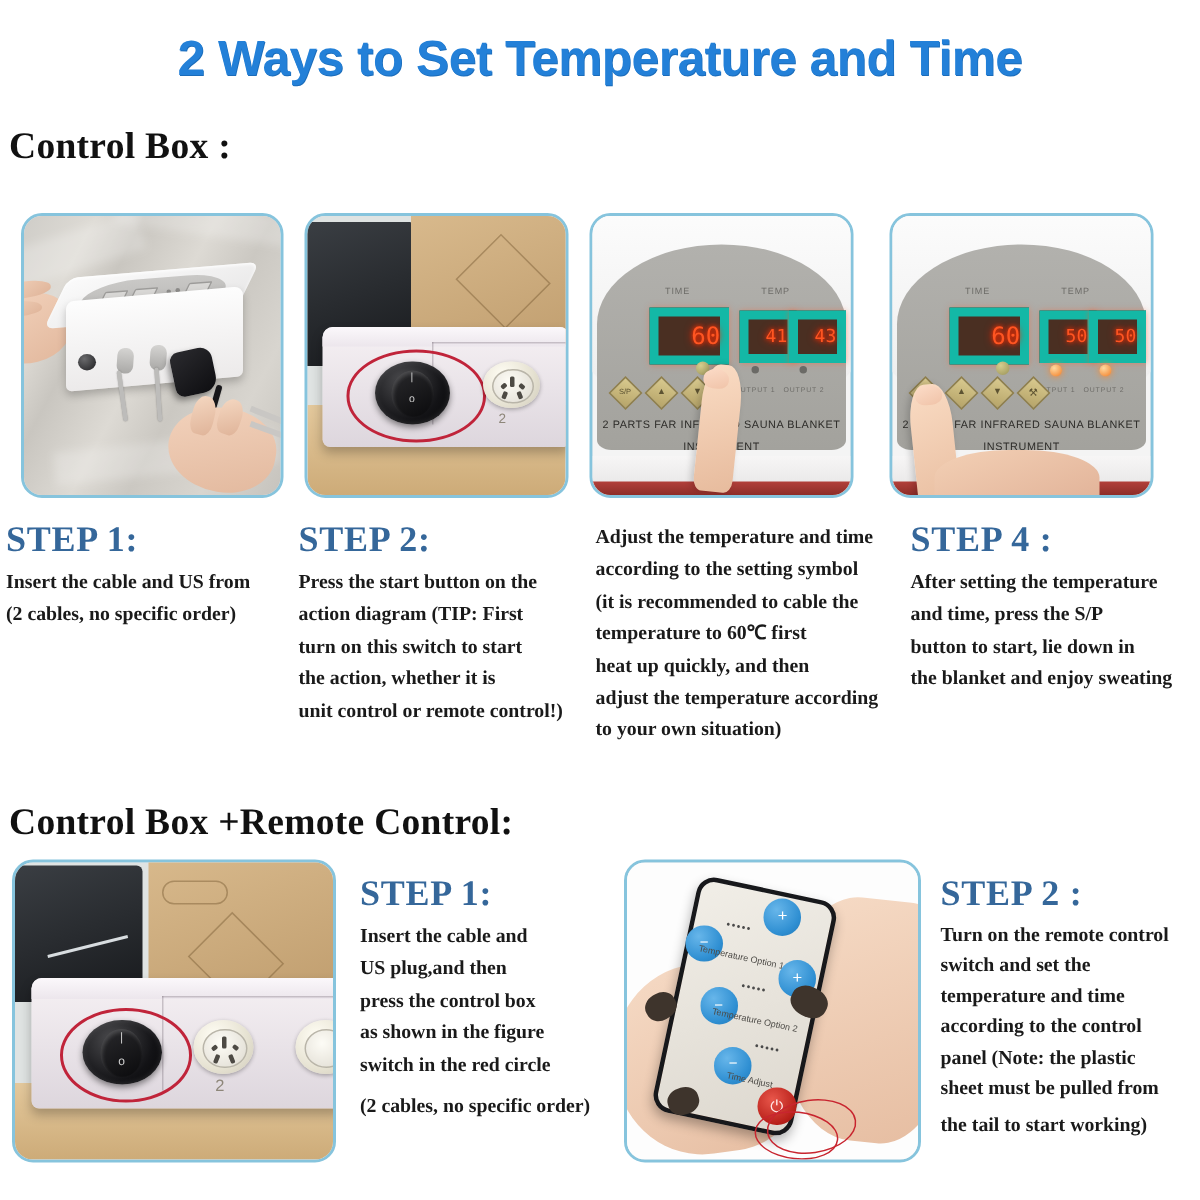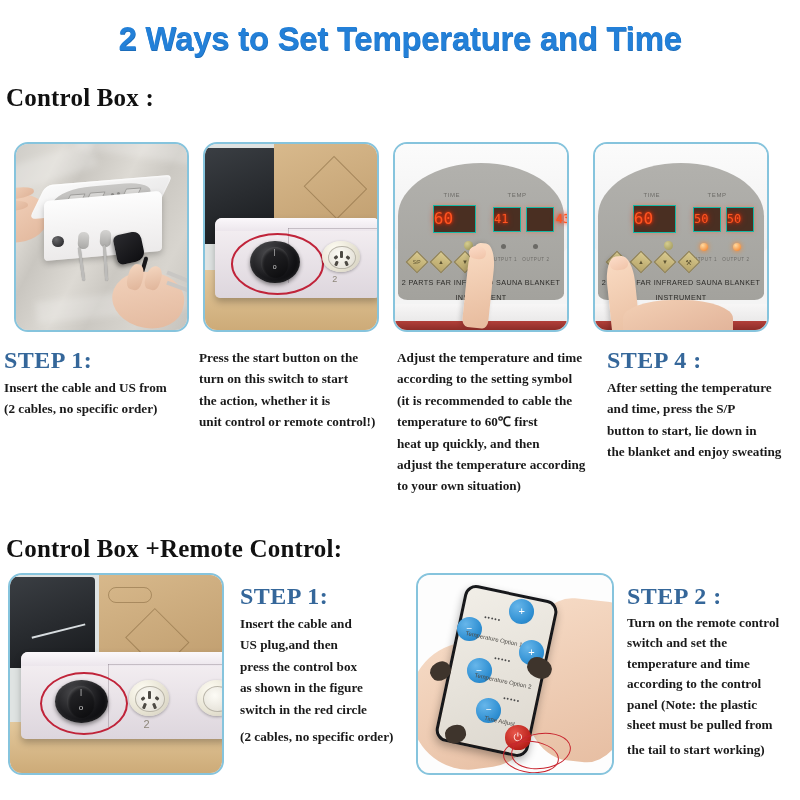"60" .cp-disp { border: 1px solid #14b8a6 -> 6px solid #14b8a6; justify-content: flex-start -> flex-end }
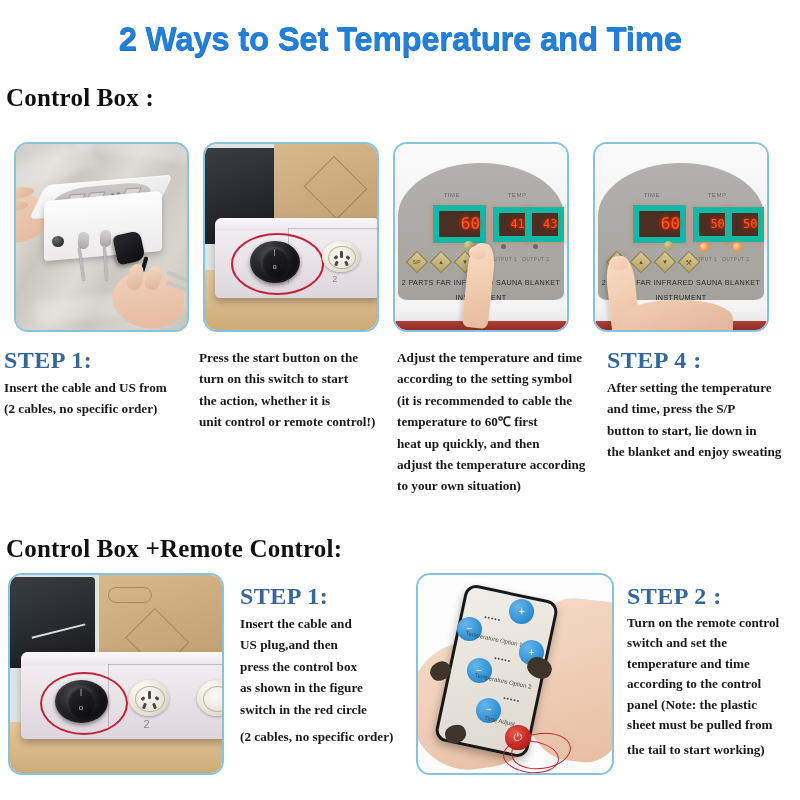"STEP 2:" div.step-head { html: none -> <div>STEP 2:</div> }
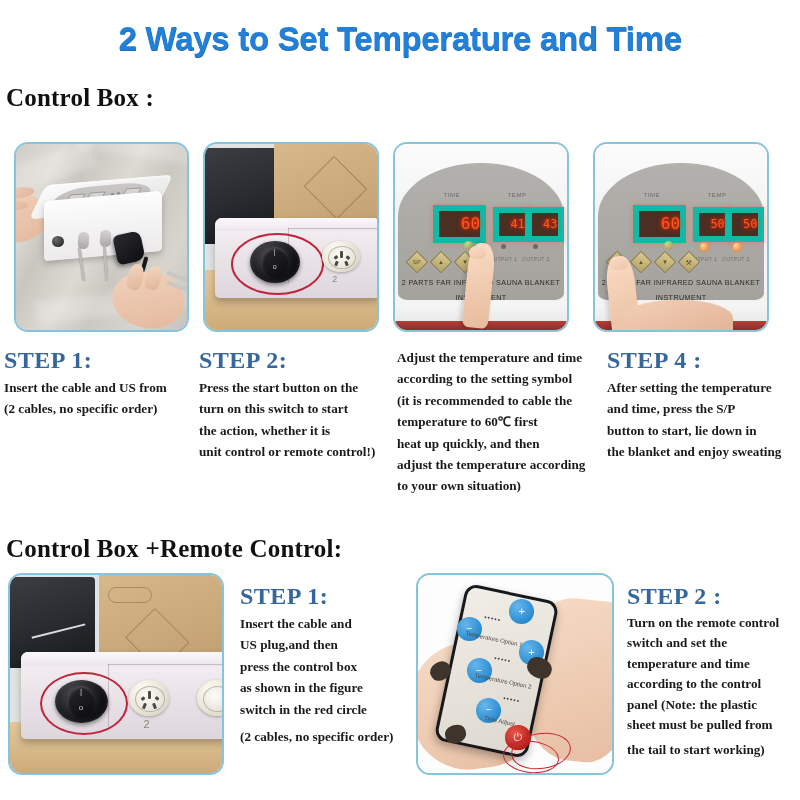"action diagram (TIP: First" div { html: none -> <div>action diagram (TIP: First</div> }
